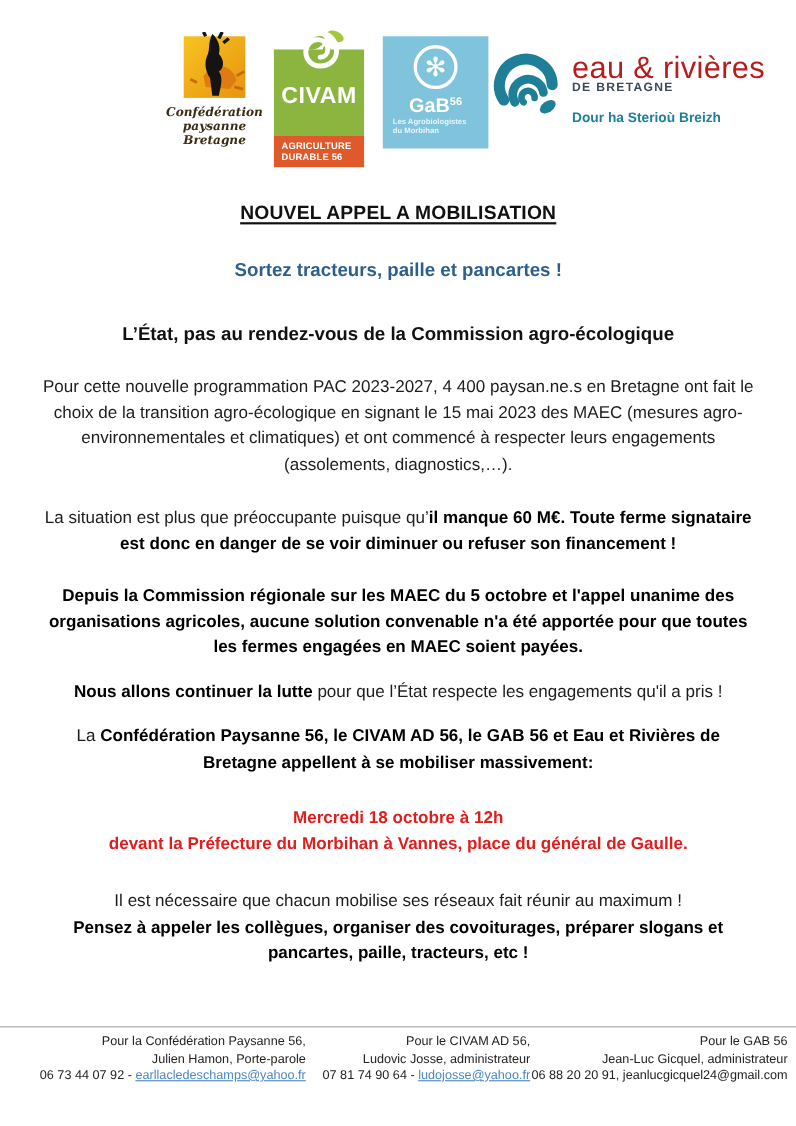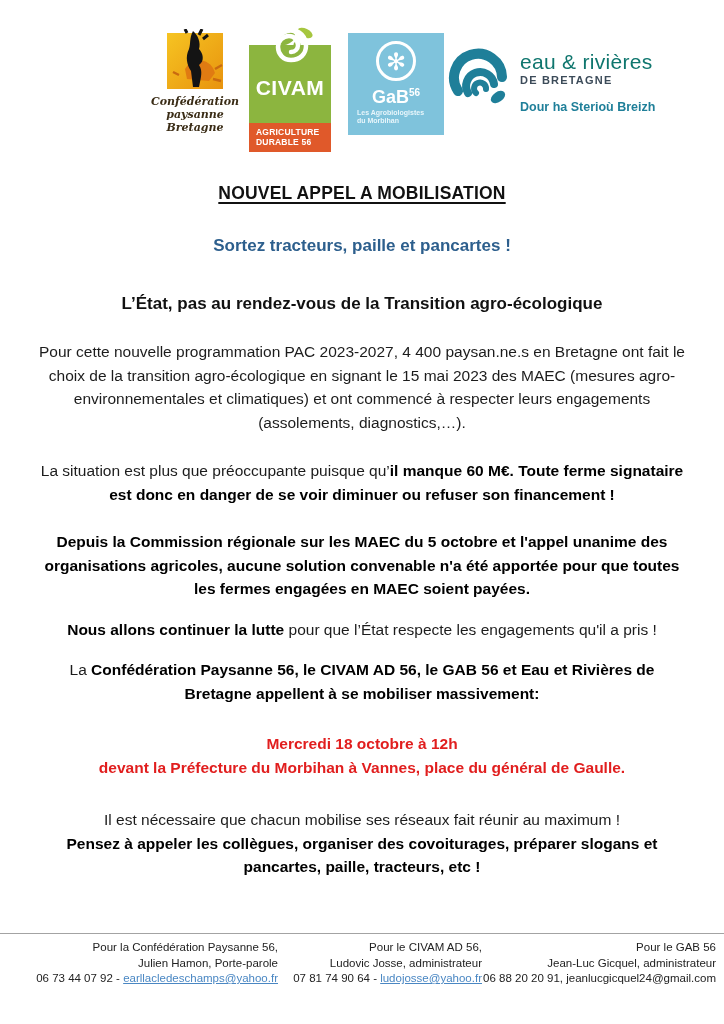"eau & rivières" .eau-line1 { color: #0f766e -> #b91c1c; font-size: 21px -> 28px }
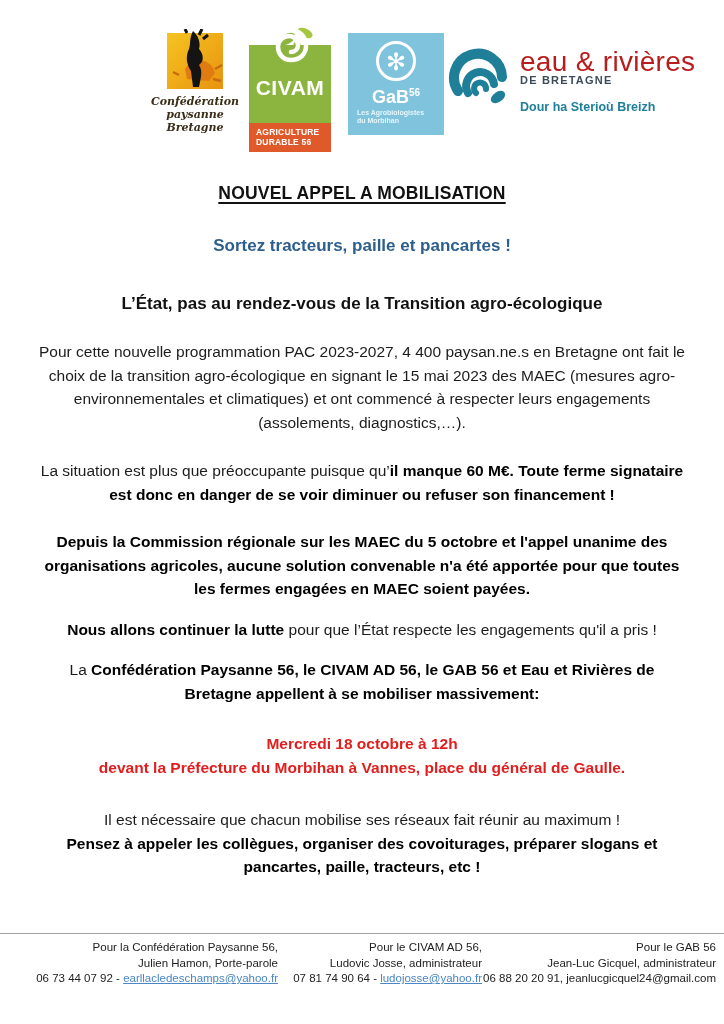"L’État, pas au rendez-vous de" div.doc-heading { text: Transition -> Commission }
